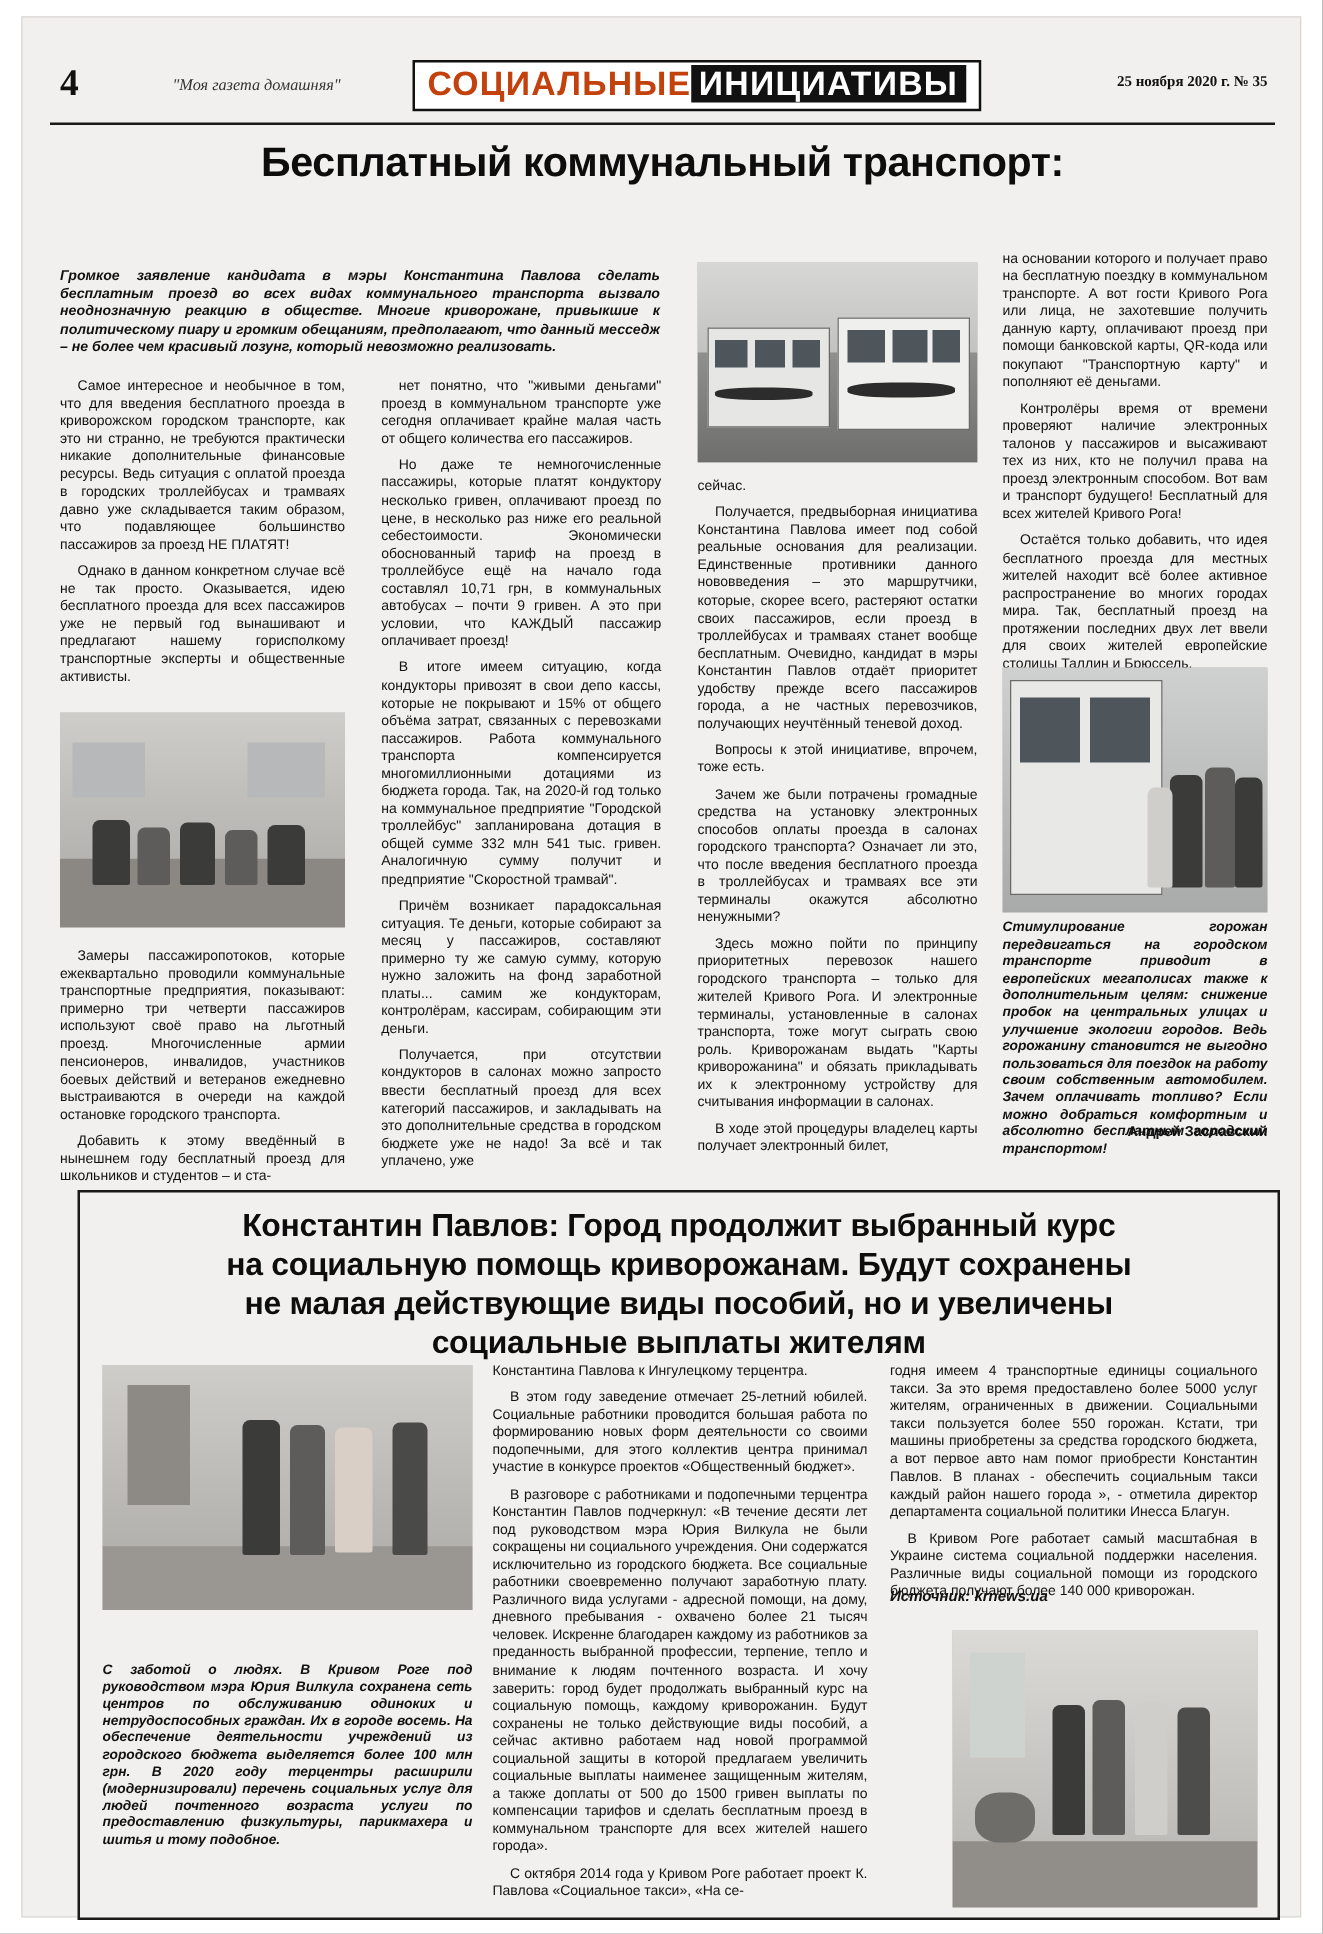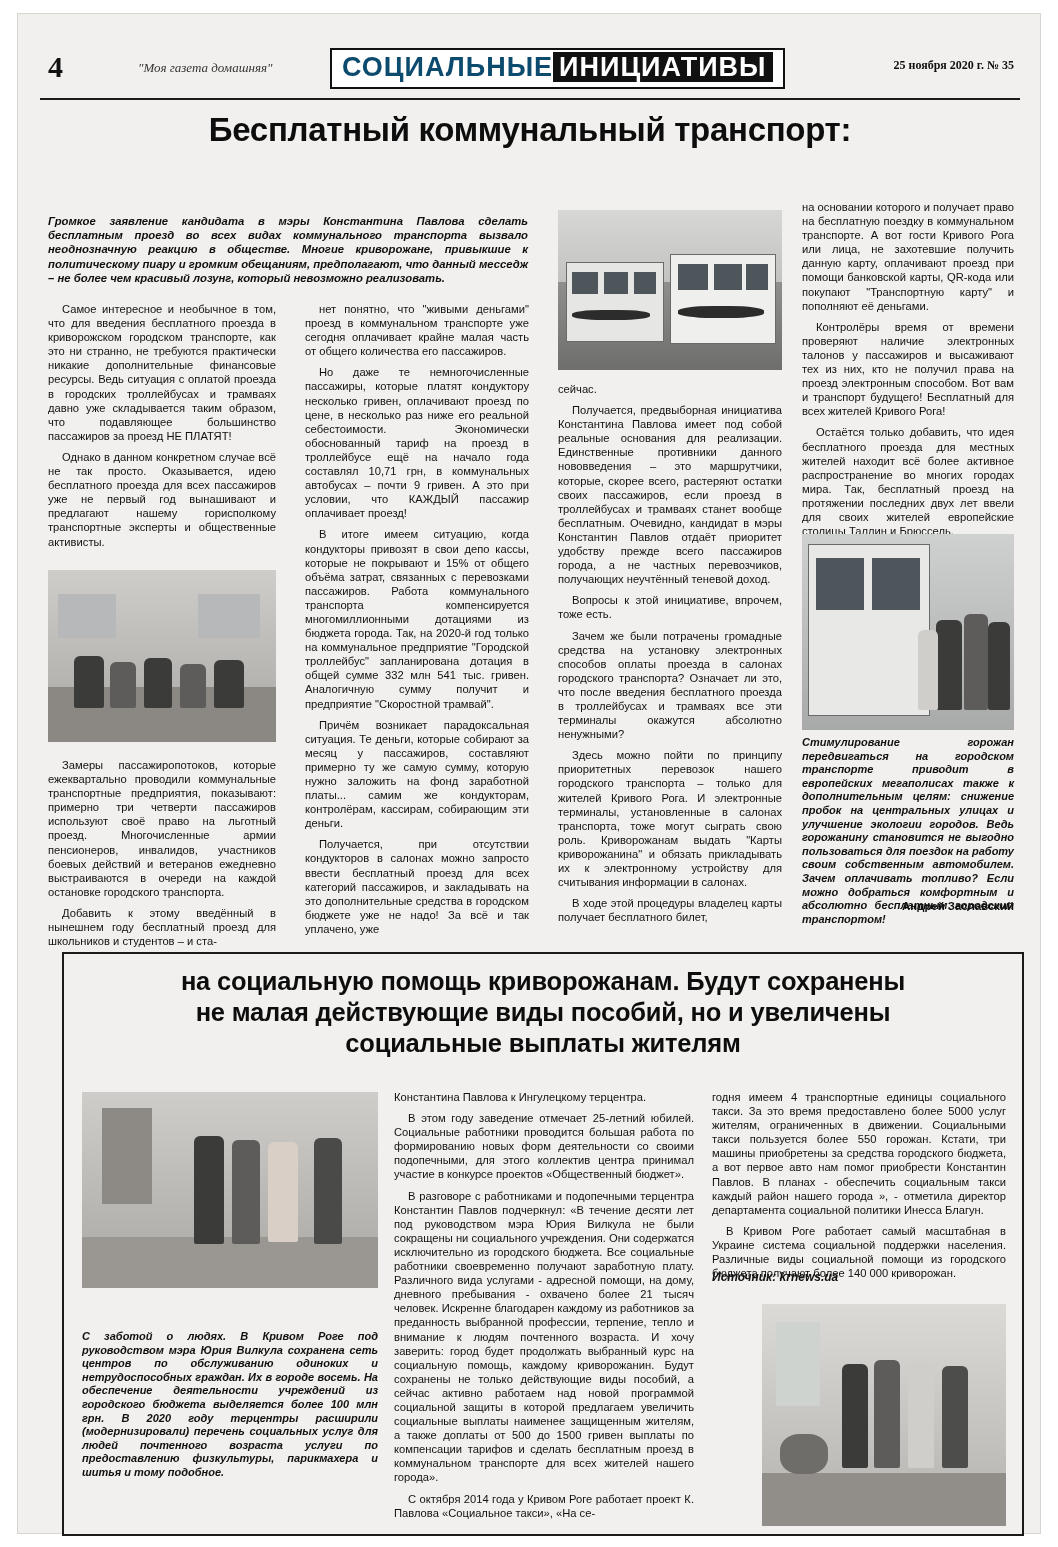"СОЦИАЛЬНЫЕ" .mast-banner .w1 { color: #0c4a6e -> #c2410c }
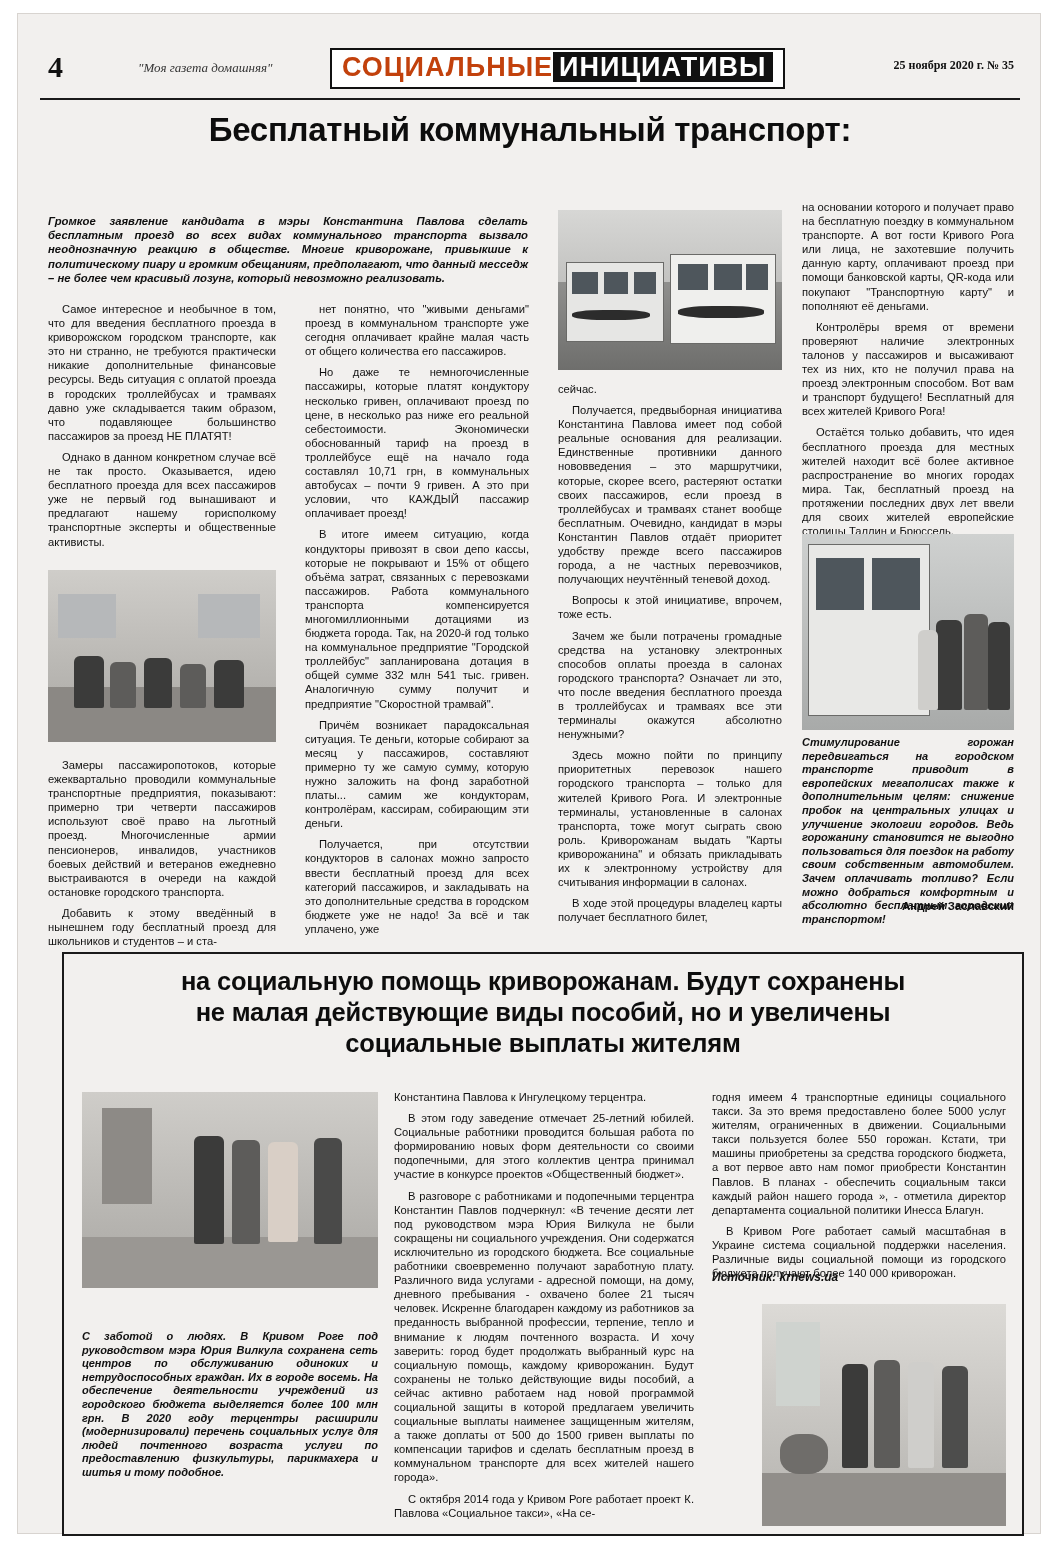"В ходе этой процедуры владелец" p { text: бесплатного -> электронный }
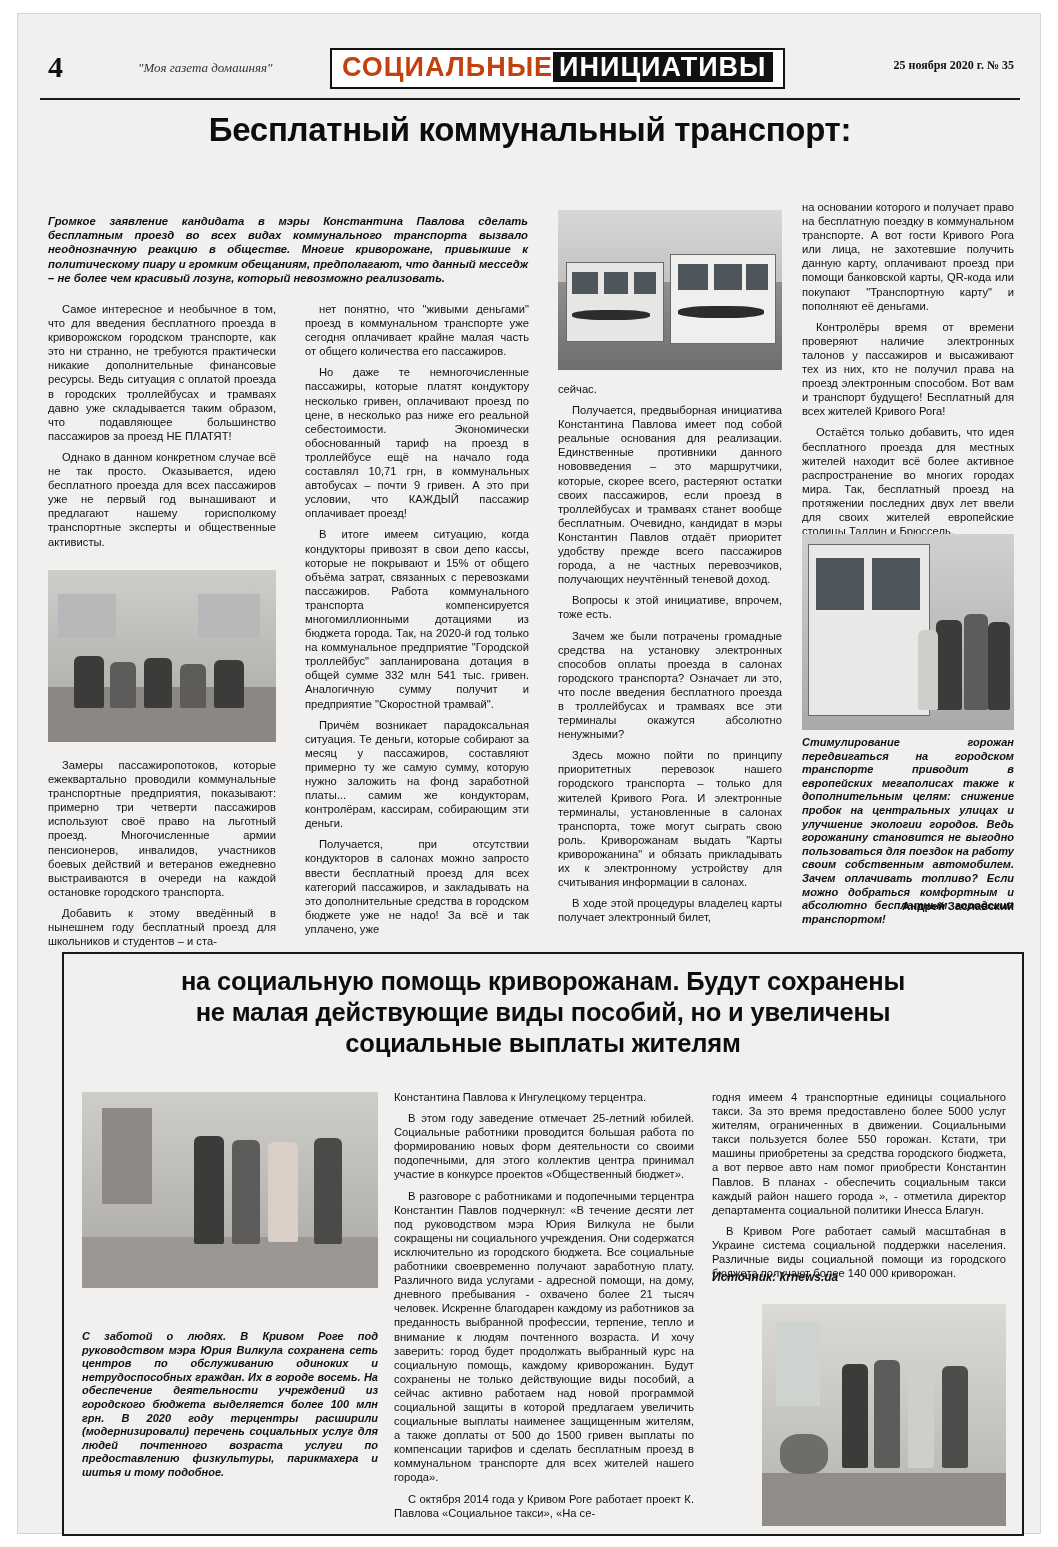"Константин Павлов: Город продолжит" div { html: none -> <div>Константин Павлов: Город продолжит выбранный курс</div> }
